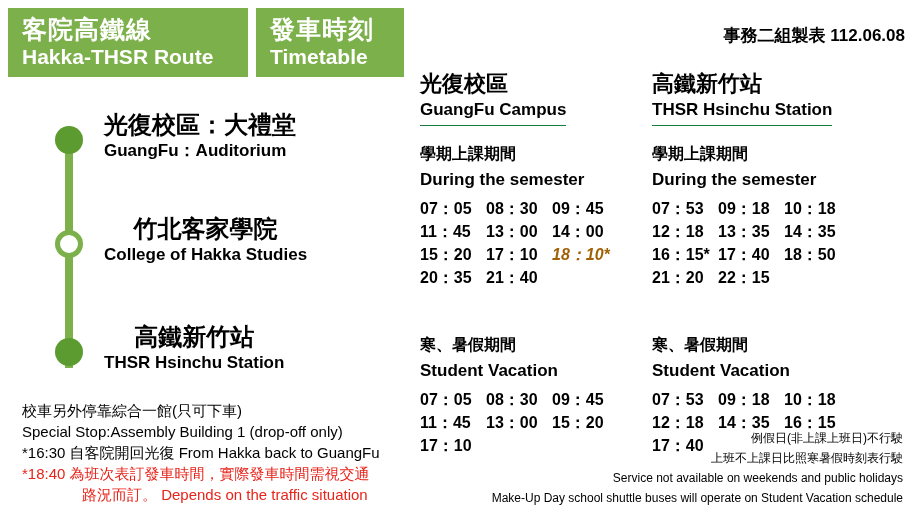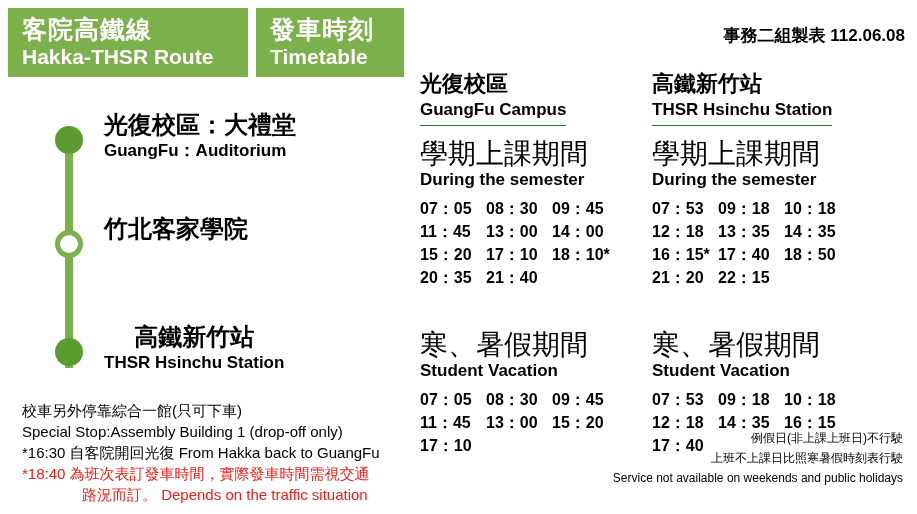"學期上課期間" .section .sec-zh { font-size: 28px -> 16px; font-weight: normal -> bold }
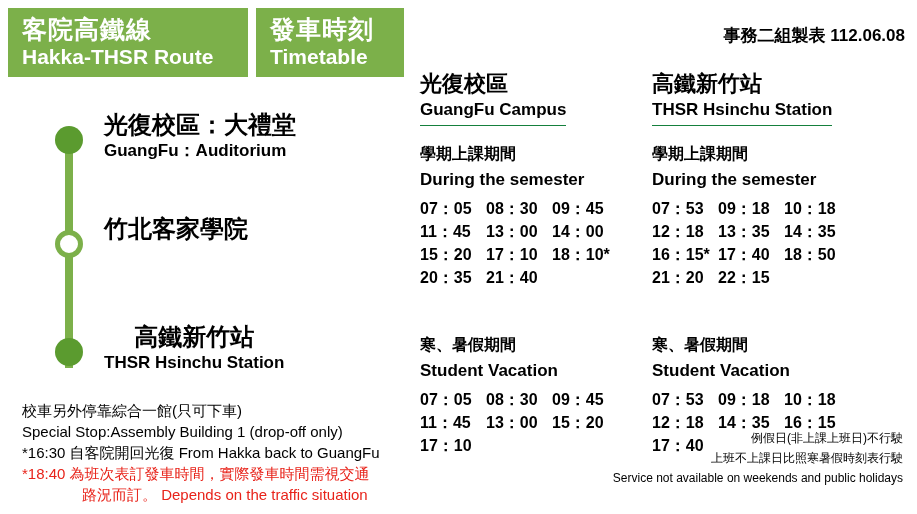"College of Hakka Studies" div.en { html: none -> <div>College of Hakka Studies</div> }
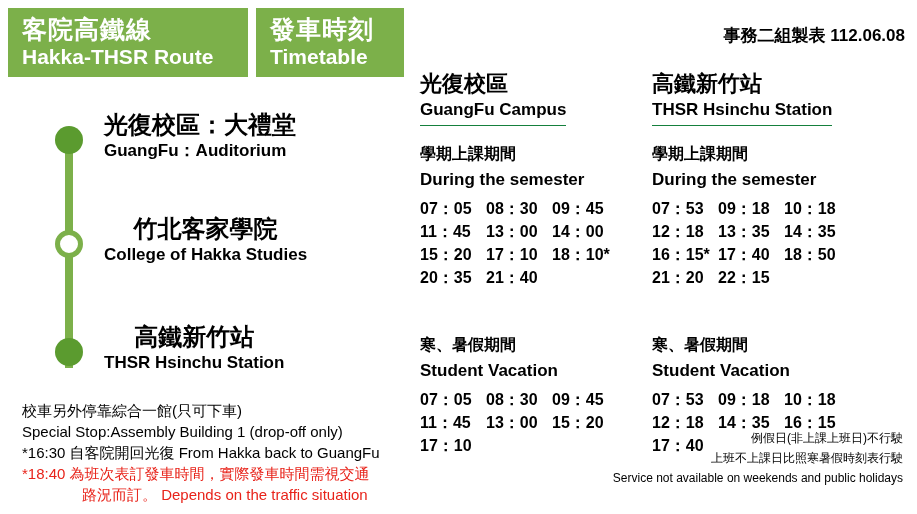"18：10*" .times .row .t.red { color: #000000 -> #a16207; font-style: none -> italic }
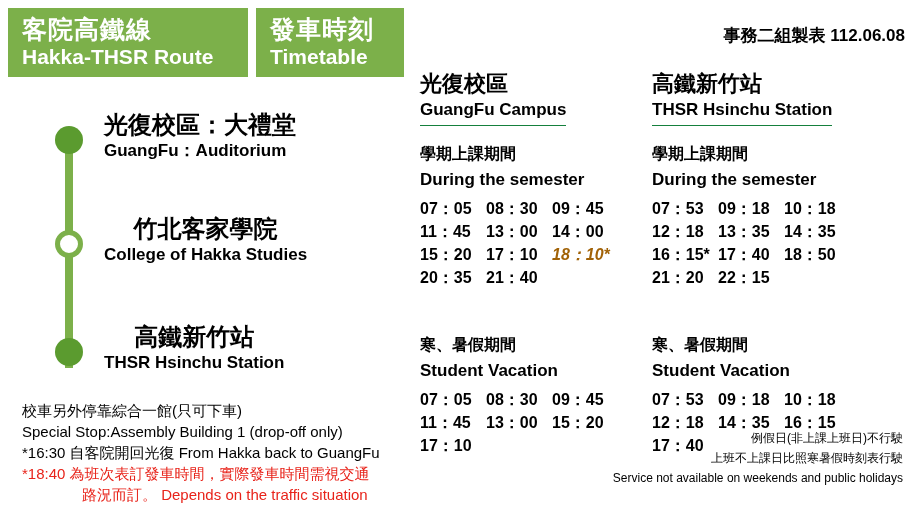"Make-Up Day school shuttle buses" div { html: none -> <div>Make-Up Day school shuttle buses will operate on Student Vacation schedule</div> }
